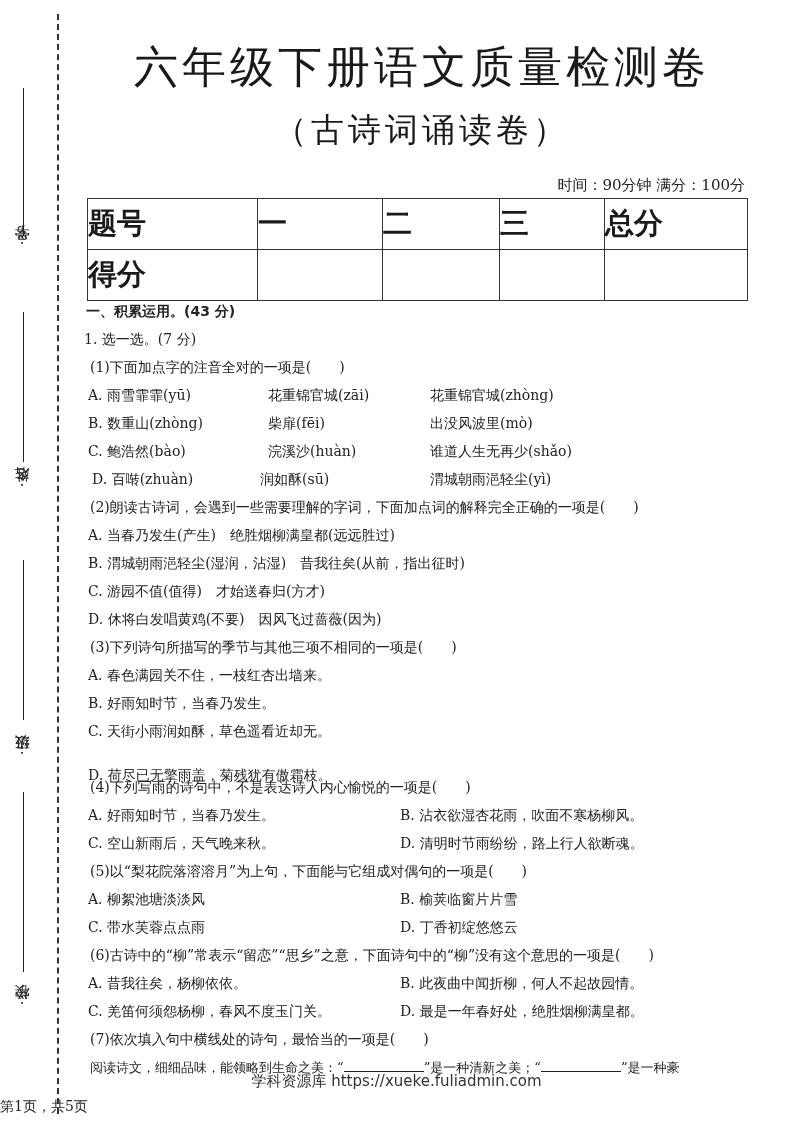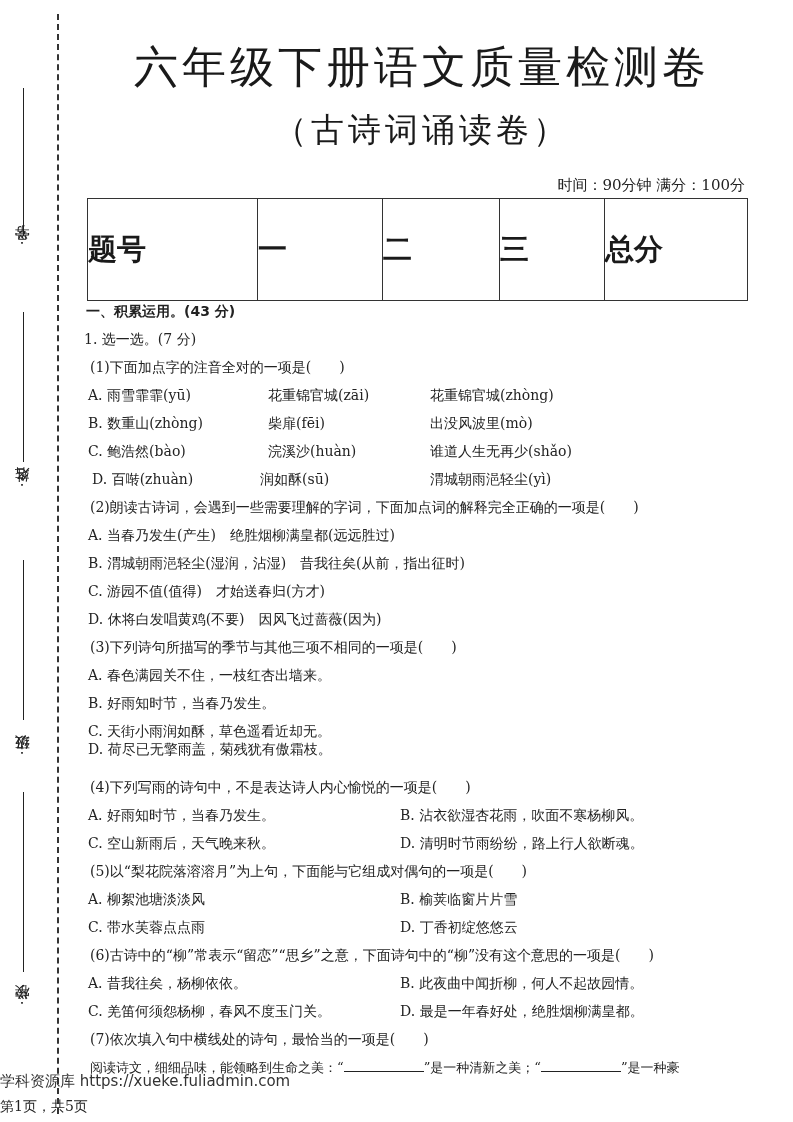"得分" tr { html: none -> <tr> <td>得分</td> <td></td> <td></td> <td></td> <td></td> </tr> }
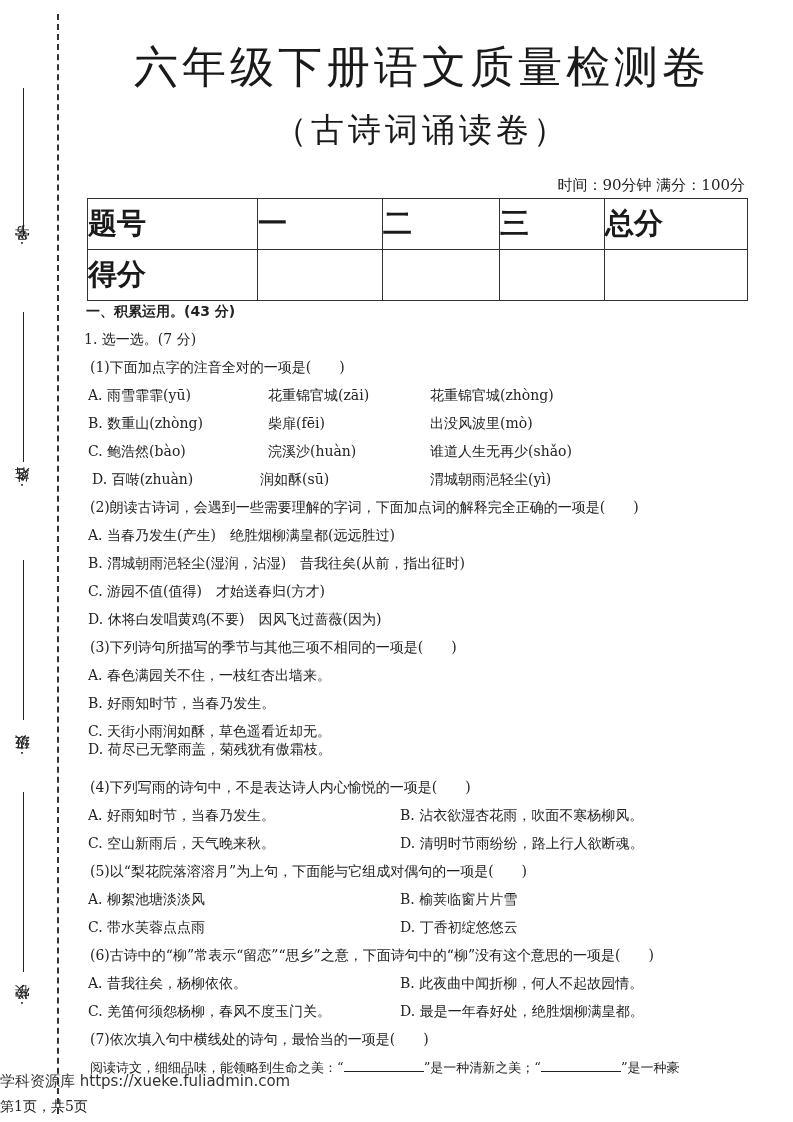"D. 荷尽已无擎雨盖，菊残犹有傲霜枝。" div.line { top: 440px -> 466px }
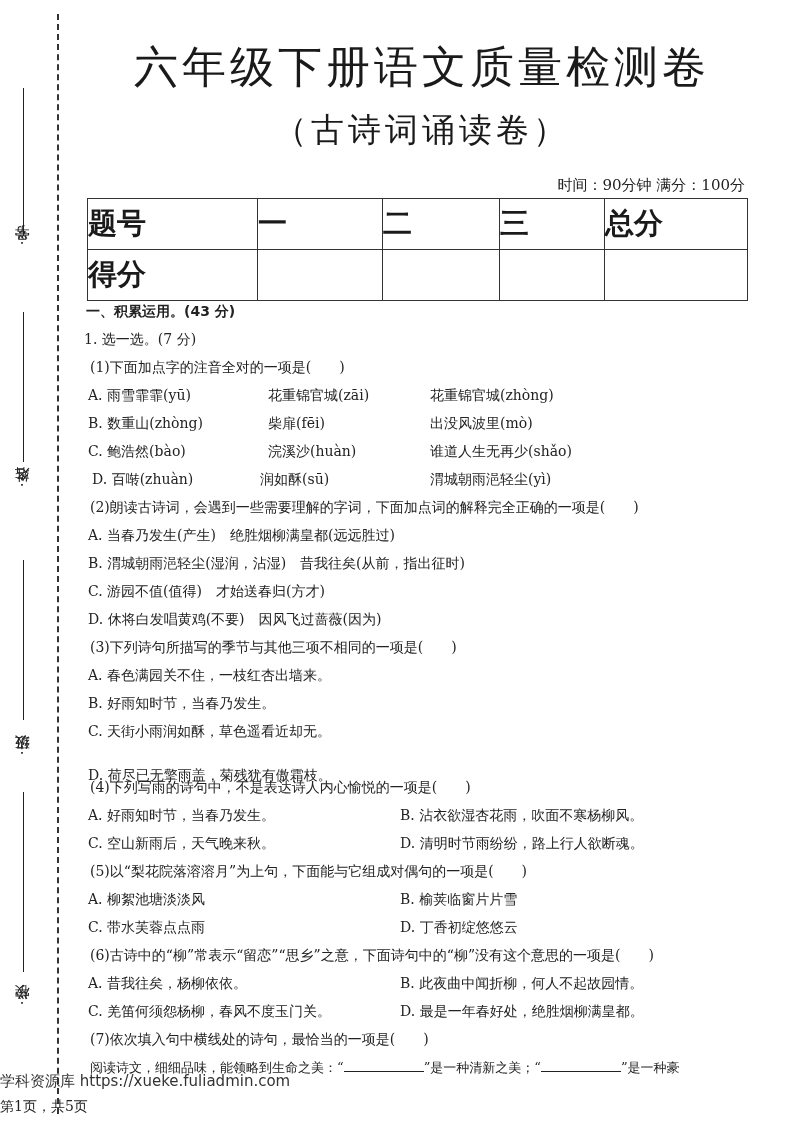"学科资源库 https://xueke.fuliadmin.com" .watermark { text-align: left -> center }
